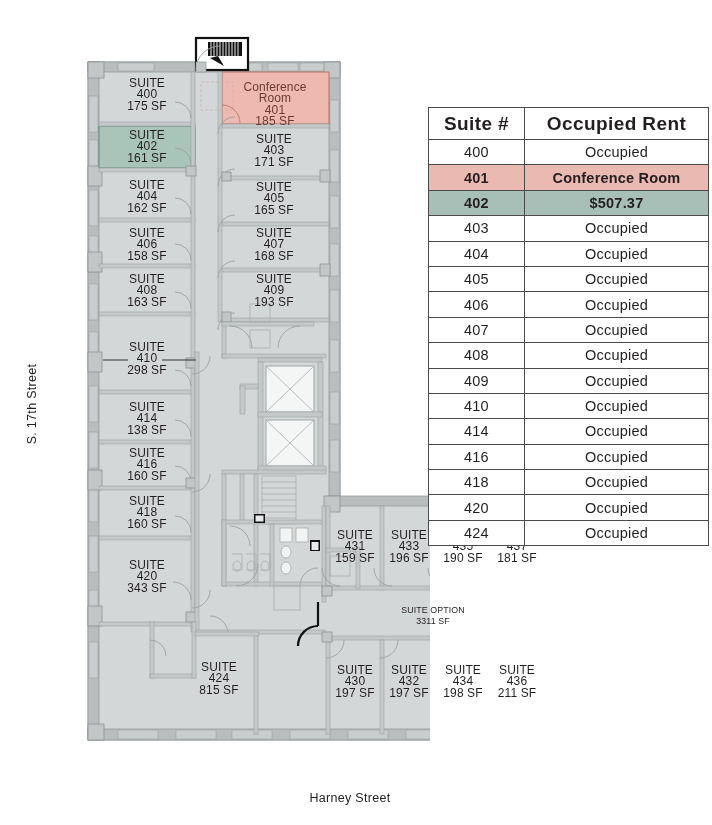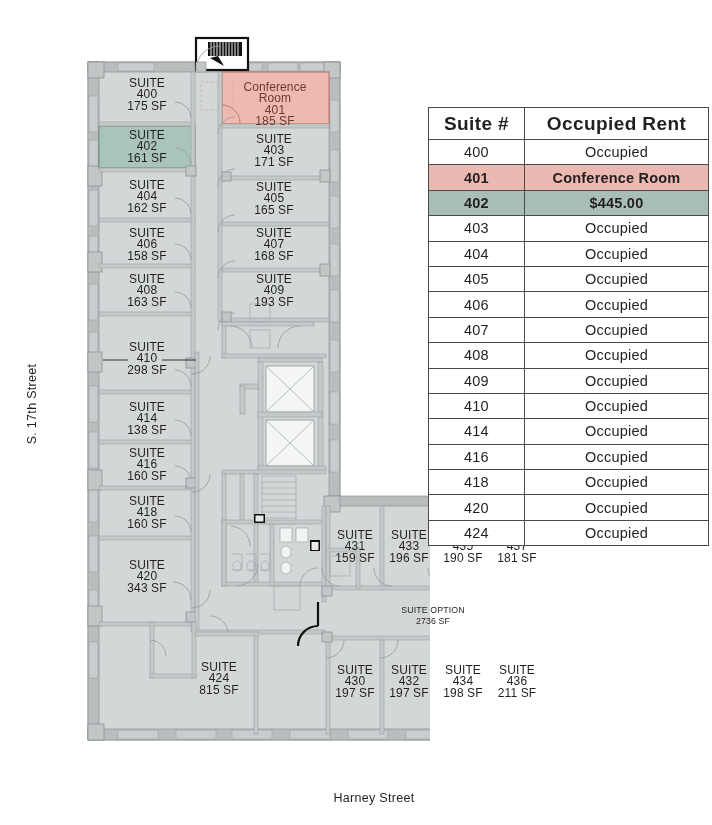"$445.00" td { text: $445.00 -> $507.37 }
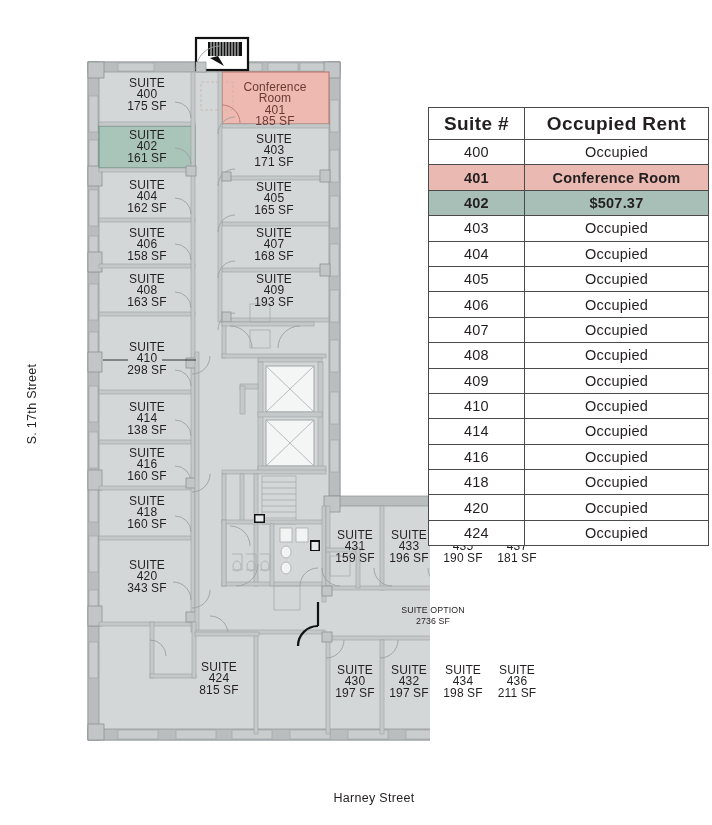"SUITE OPTION" div.room-label { text: 2736 -> 3311 }
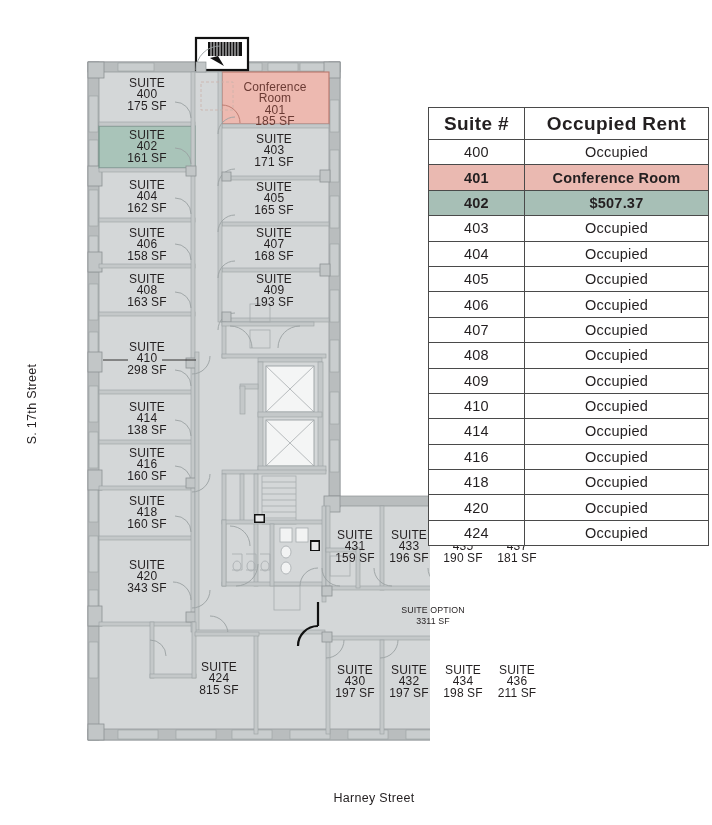"Harney Street" #street-bottom { left: 264px -> 240px }
